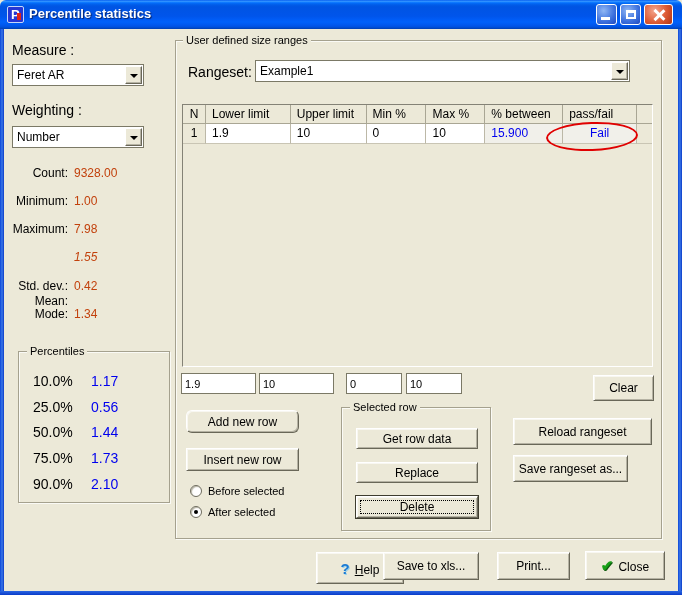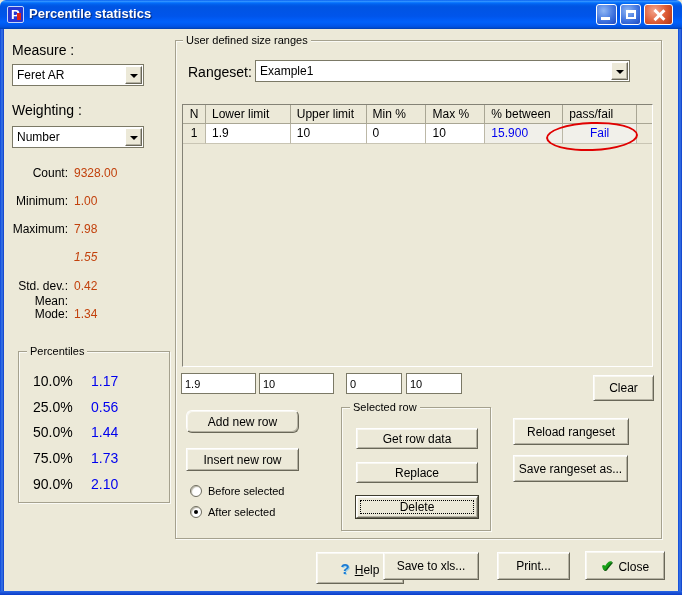"Reload rangeset" button.btn { width: 116px -> 139px }
